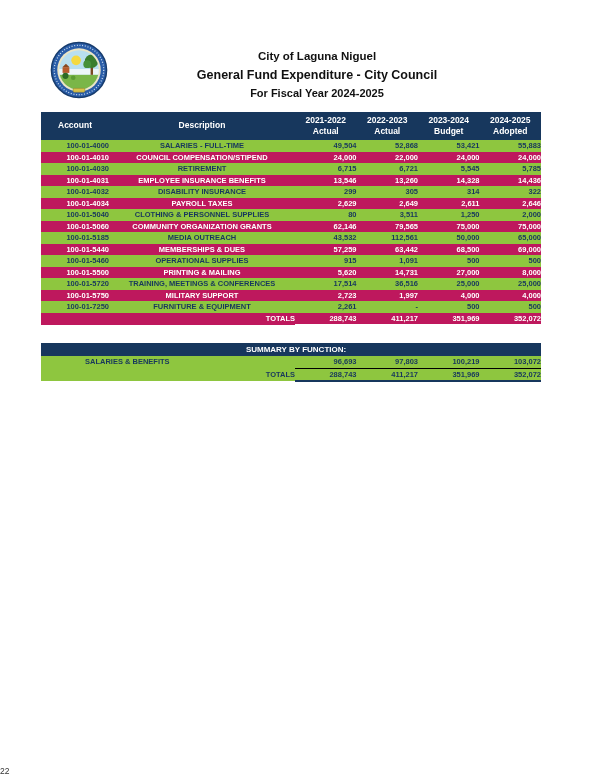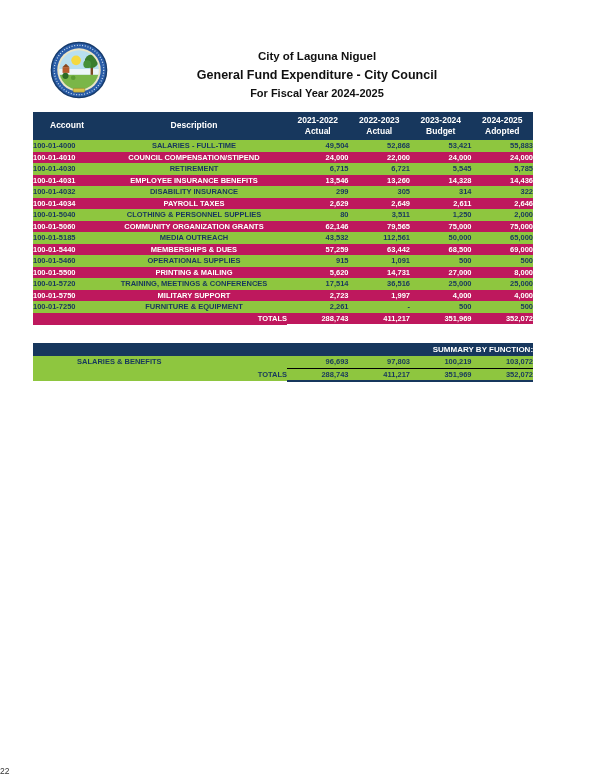"Account" .tbl { left: 33px -> 41px }
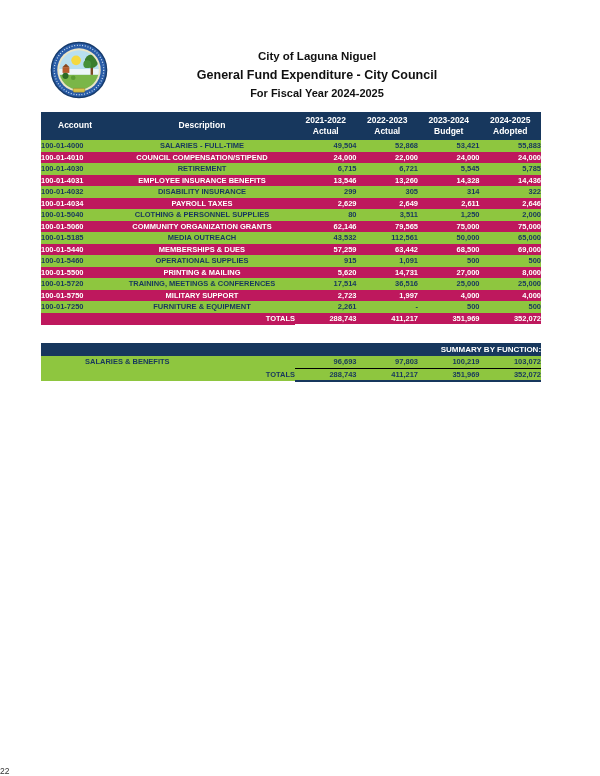"100-01-4000" .c-acct { text-align: left -> right }
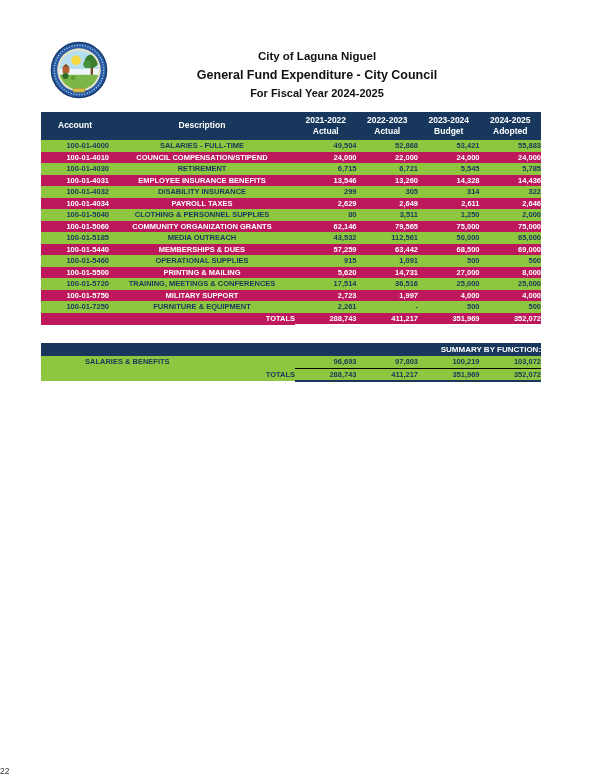"SUMMARY BY FUNCTION:" .summary .bar td { text-align: right -> center }
